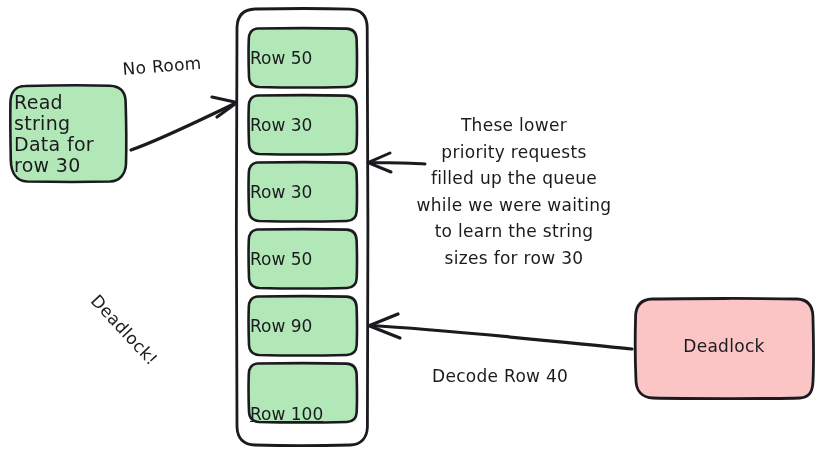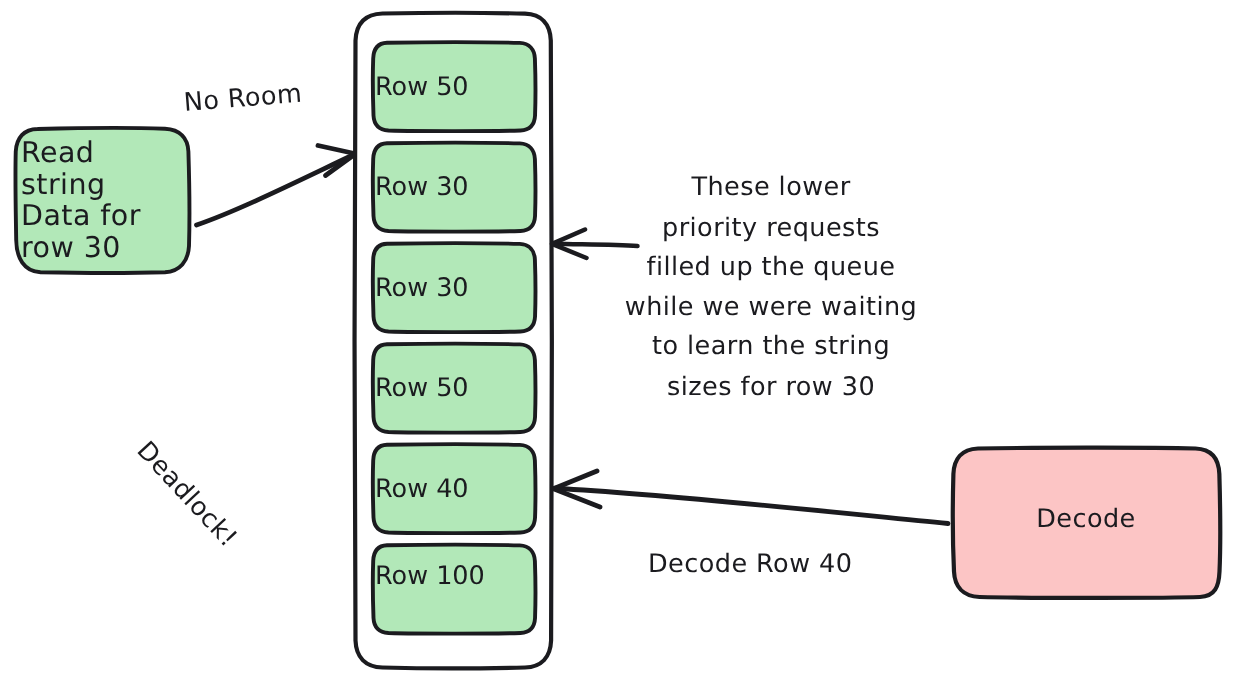"Row 40" div.row-label { text: 40 -> 90 }
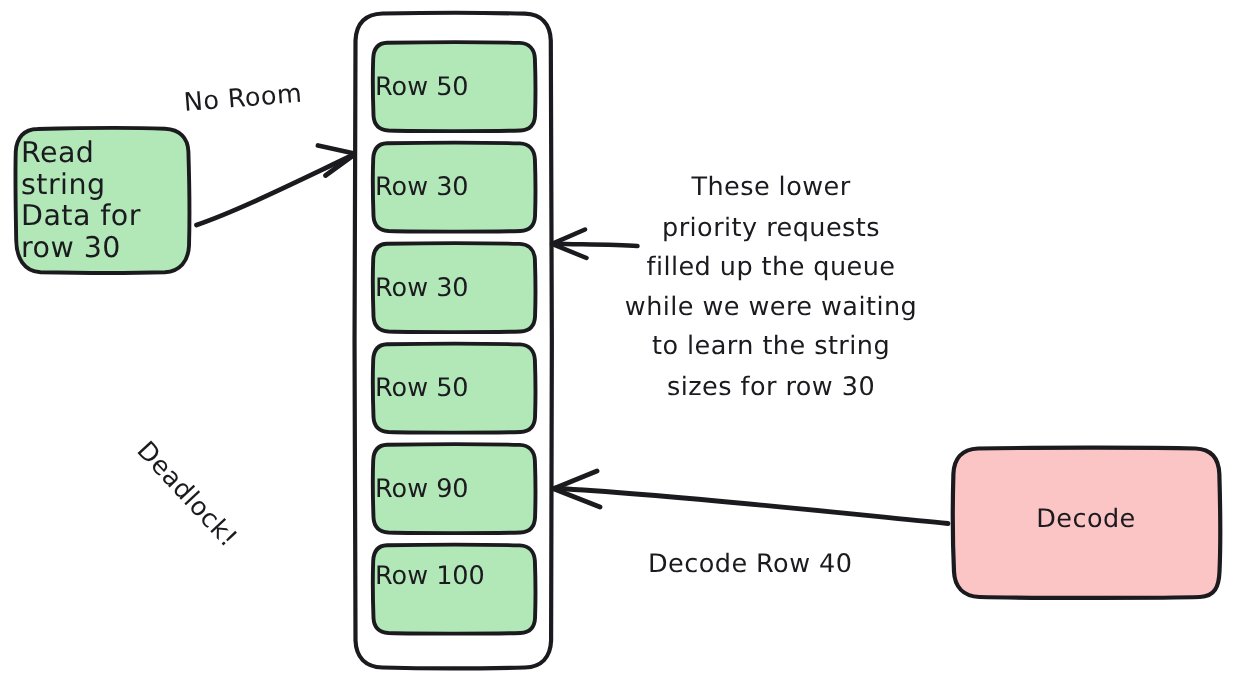"Decode" div.hand-text { text: Decode -> Deadlock }
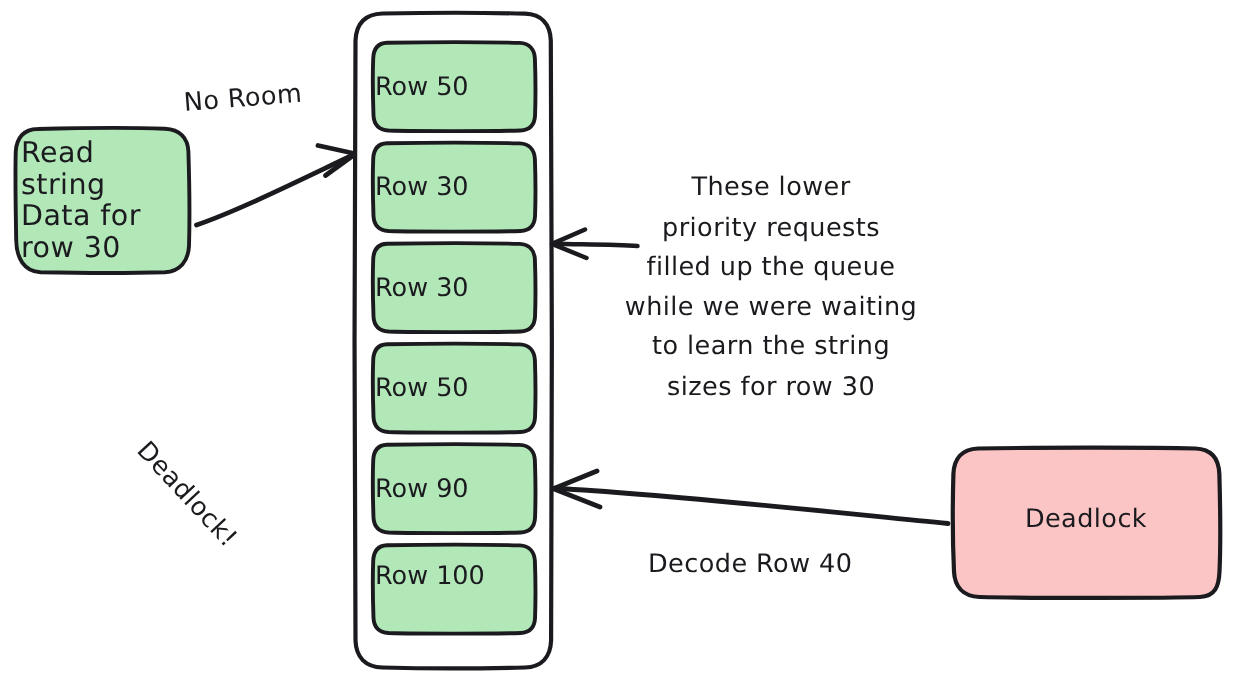"Row 100" div.row-label { text-decoration: none -> underline; top: 374px -> 404px }
